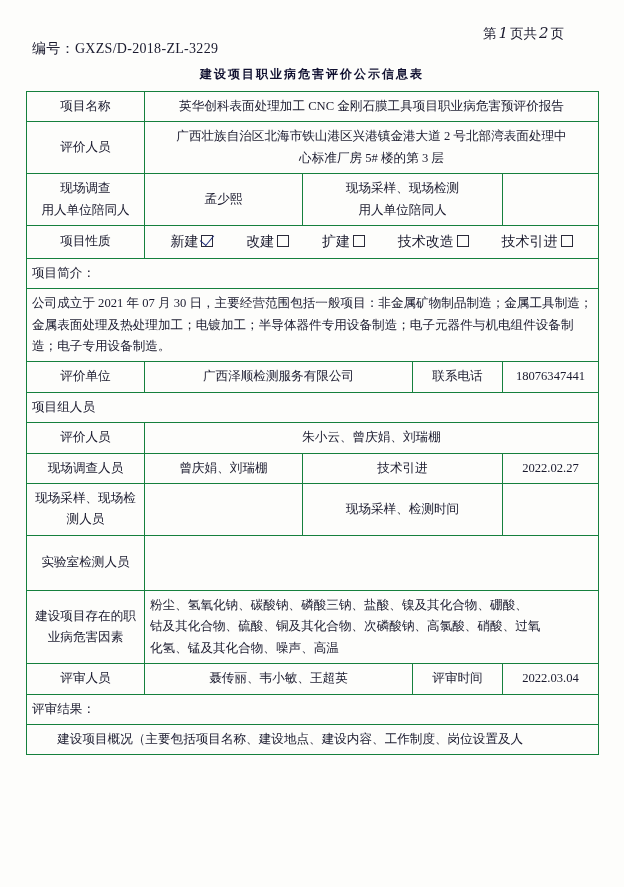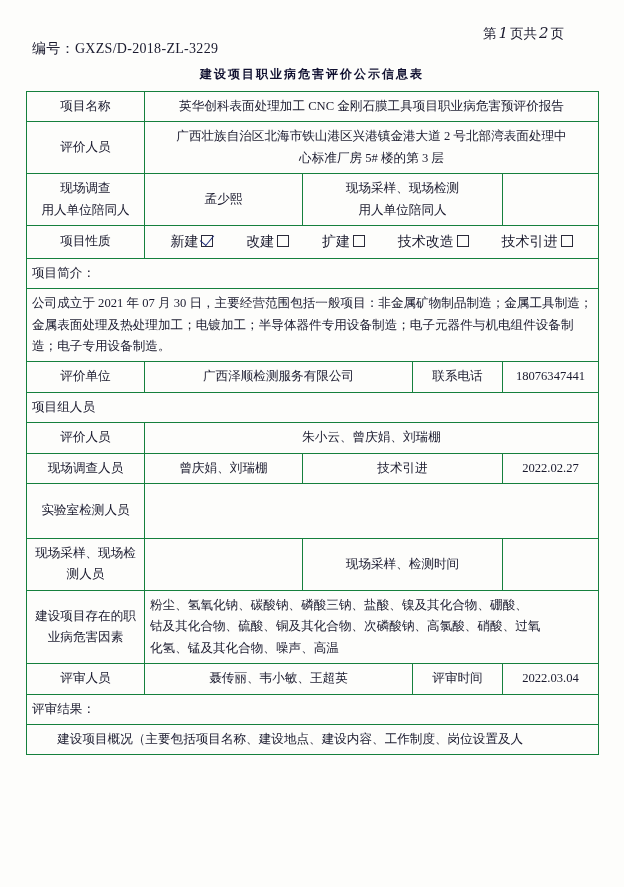"实验室检测人员" tr { order: before "现场采样、现场检" -> after "现场采样、现场检" }
